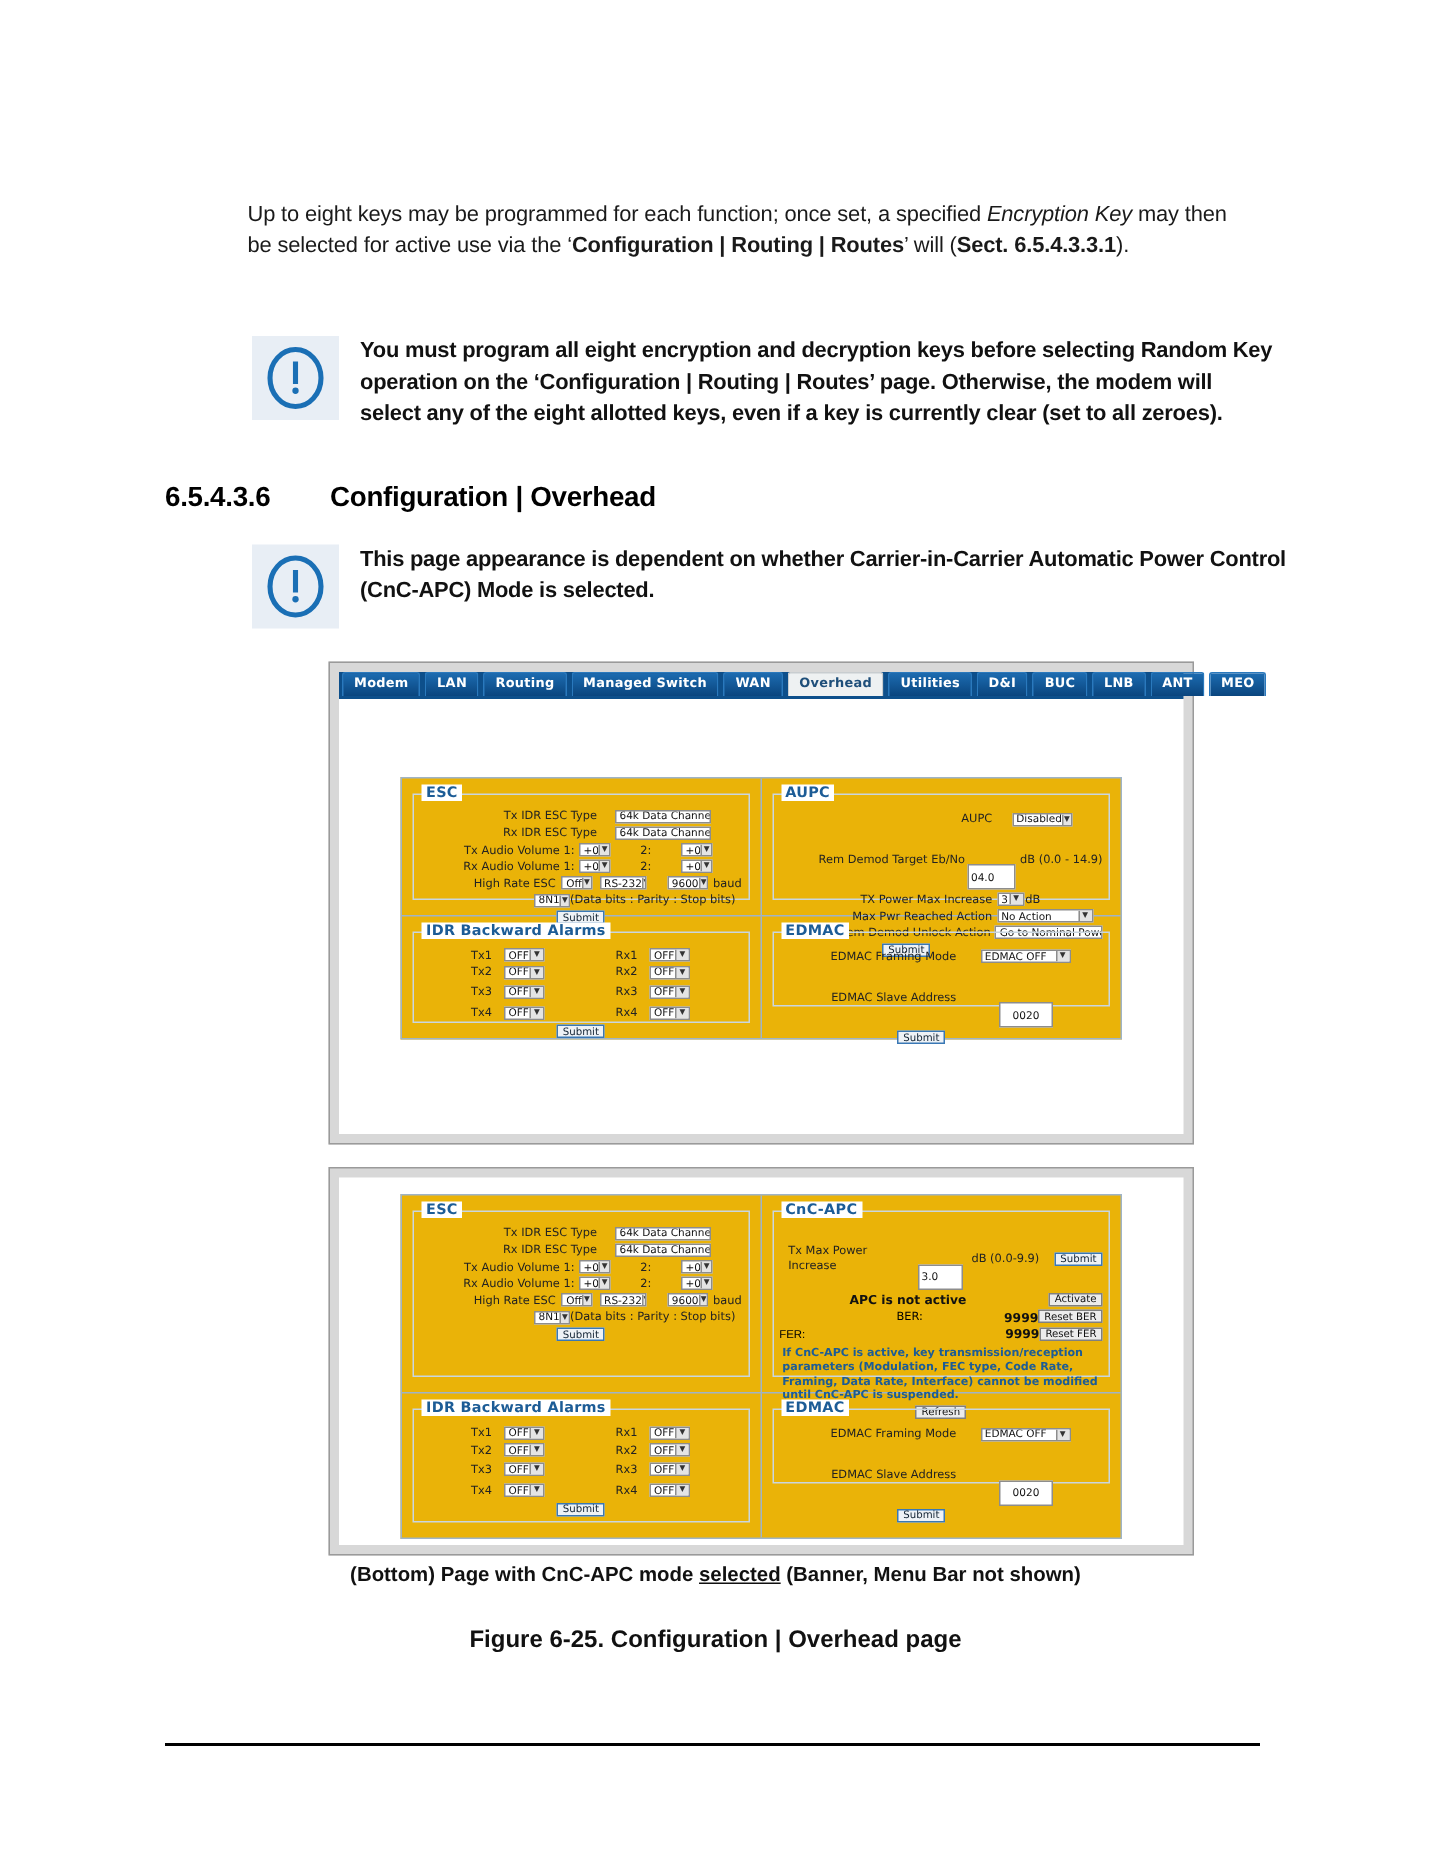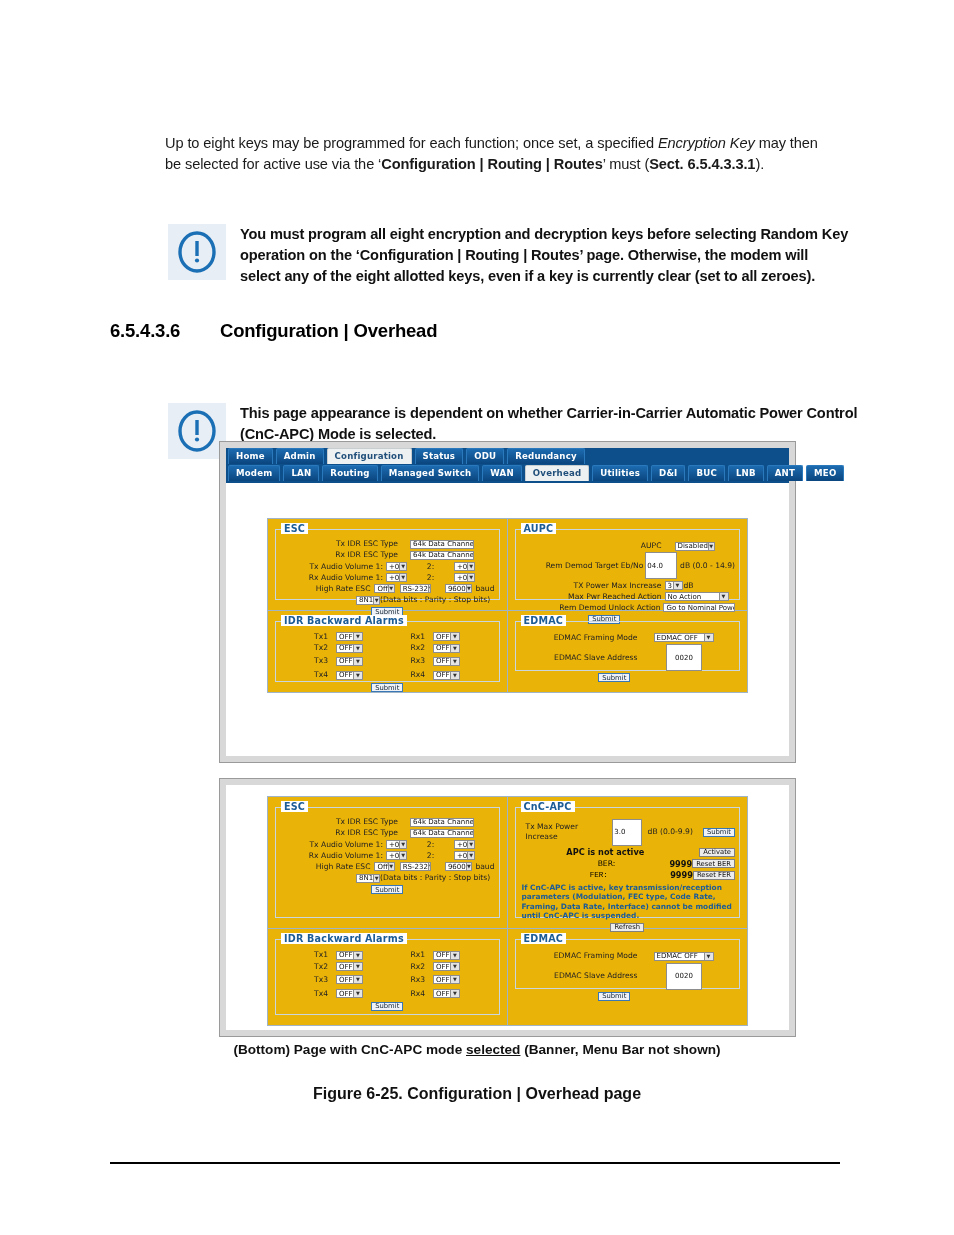"’ must (" span { text: must -> will }
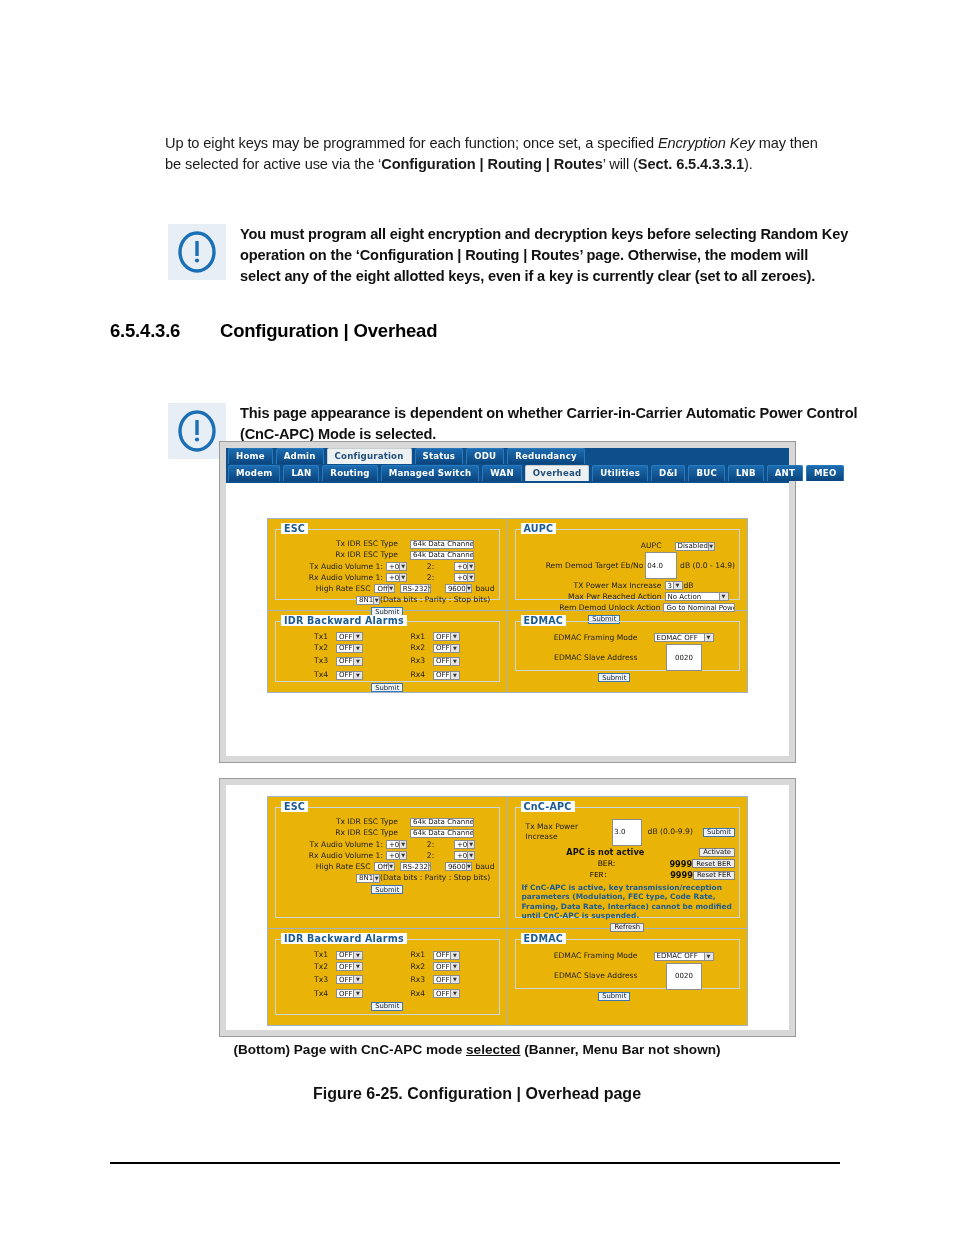"This page appearance is dependent" #note2 { margin-top: 40px -> none }
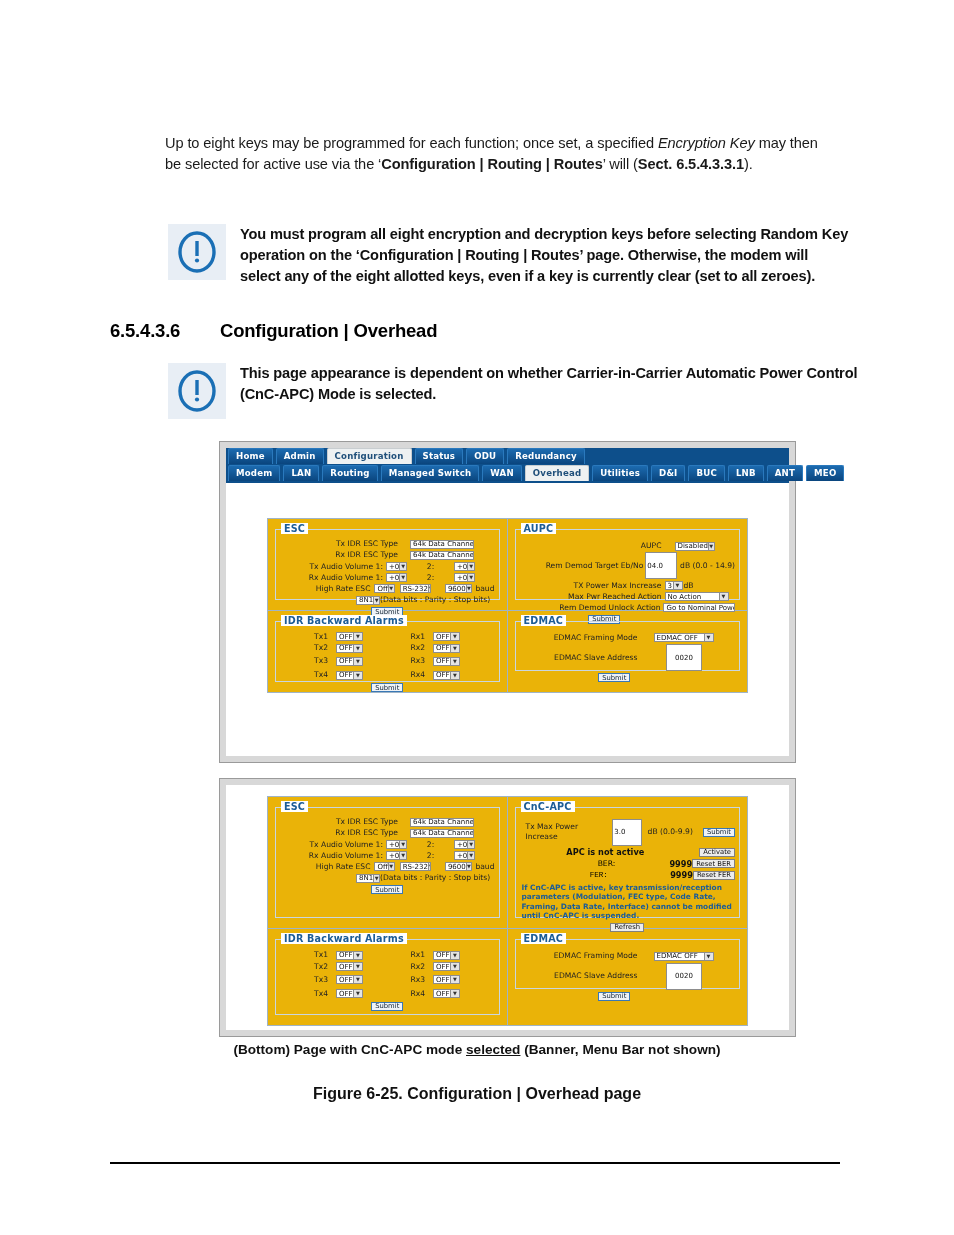"Home" div.menurow { html: <div> <div>Home</div> <div>Admin</div> <div>Configuration</div> <div>Status</div> <div>ODU</div> <div>Redundancy</div> <div></div> </div> -> none }
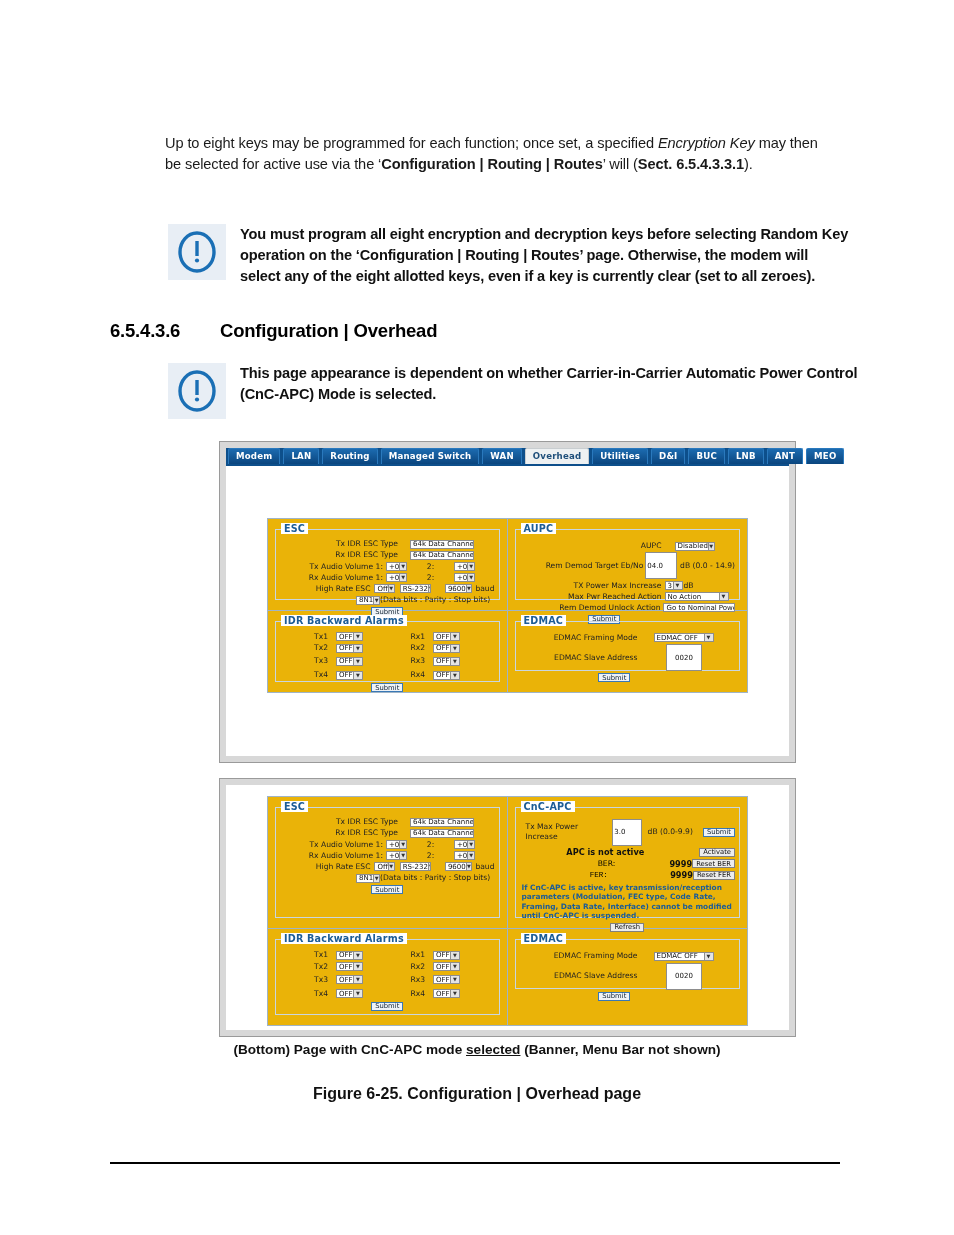"04.0" .txtin { height: 27px -> 17px; margin-top: none -> 24px }
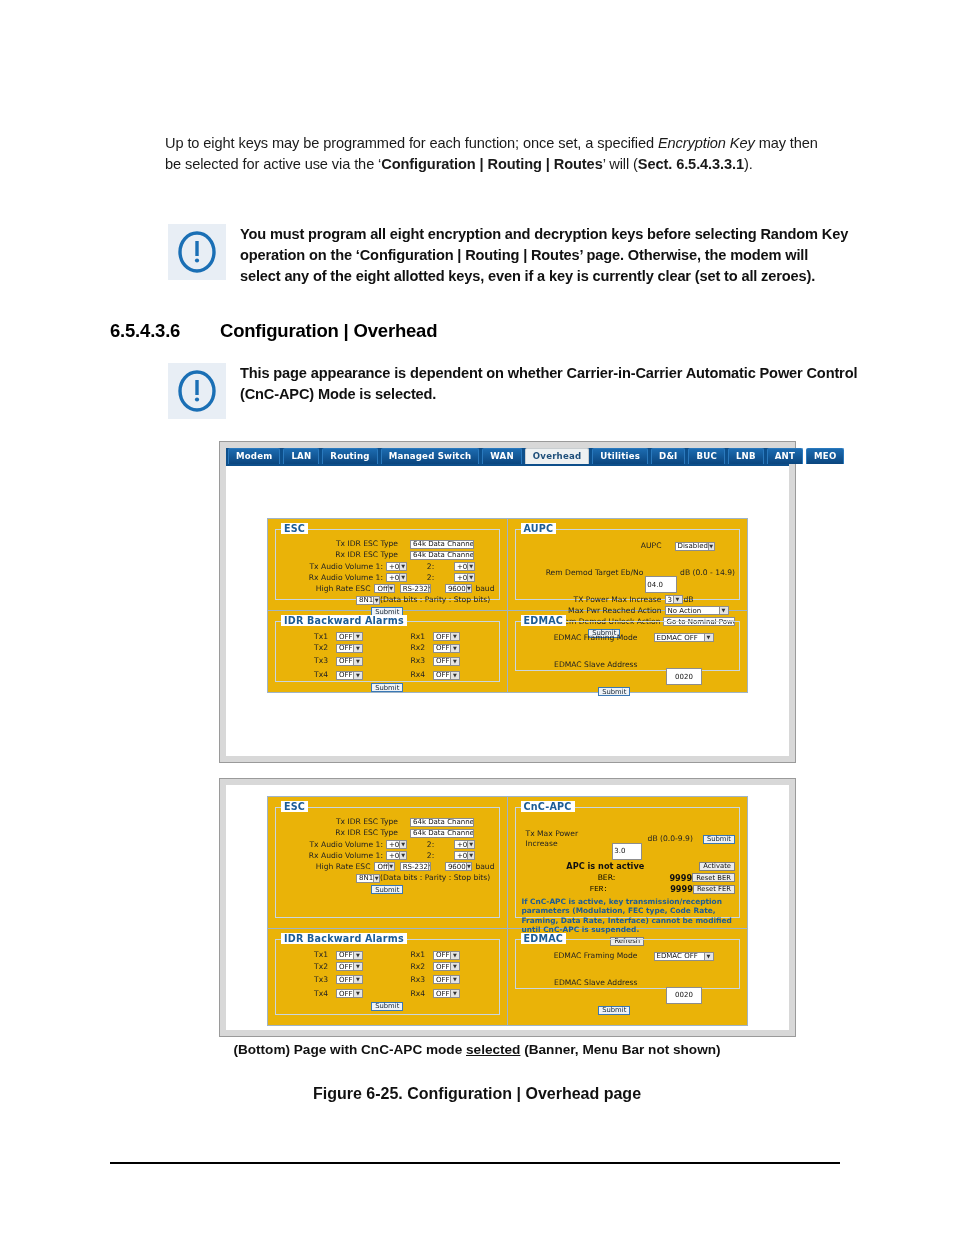"FER:" span { font-family: Liberation Mono, monospace -> Liberation Sans, sans-serif; text-align: center -> none }
